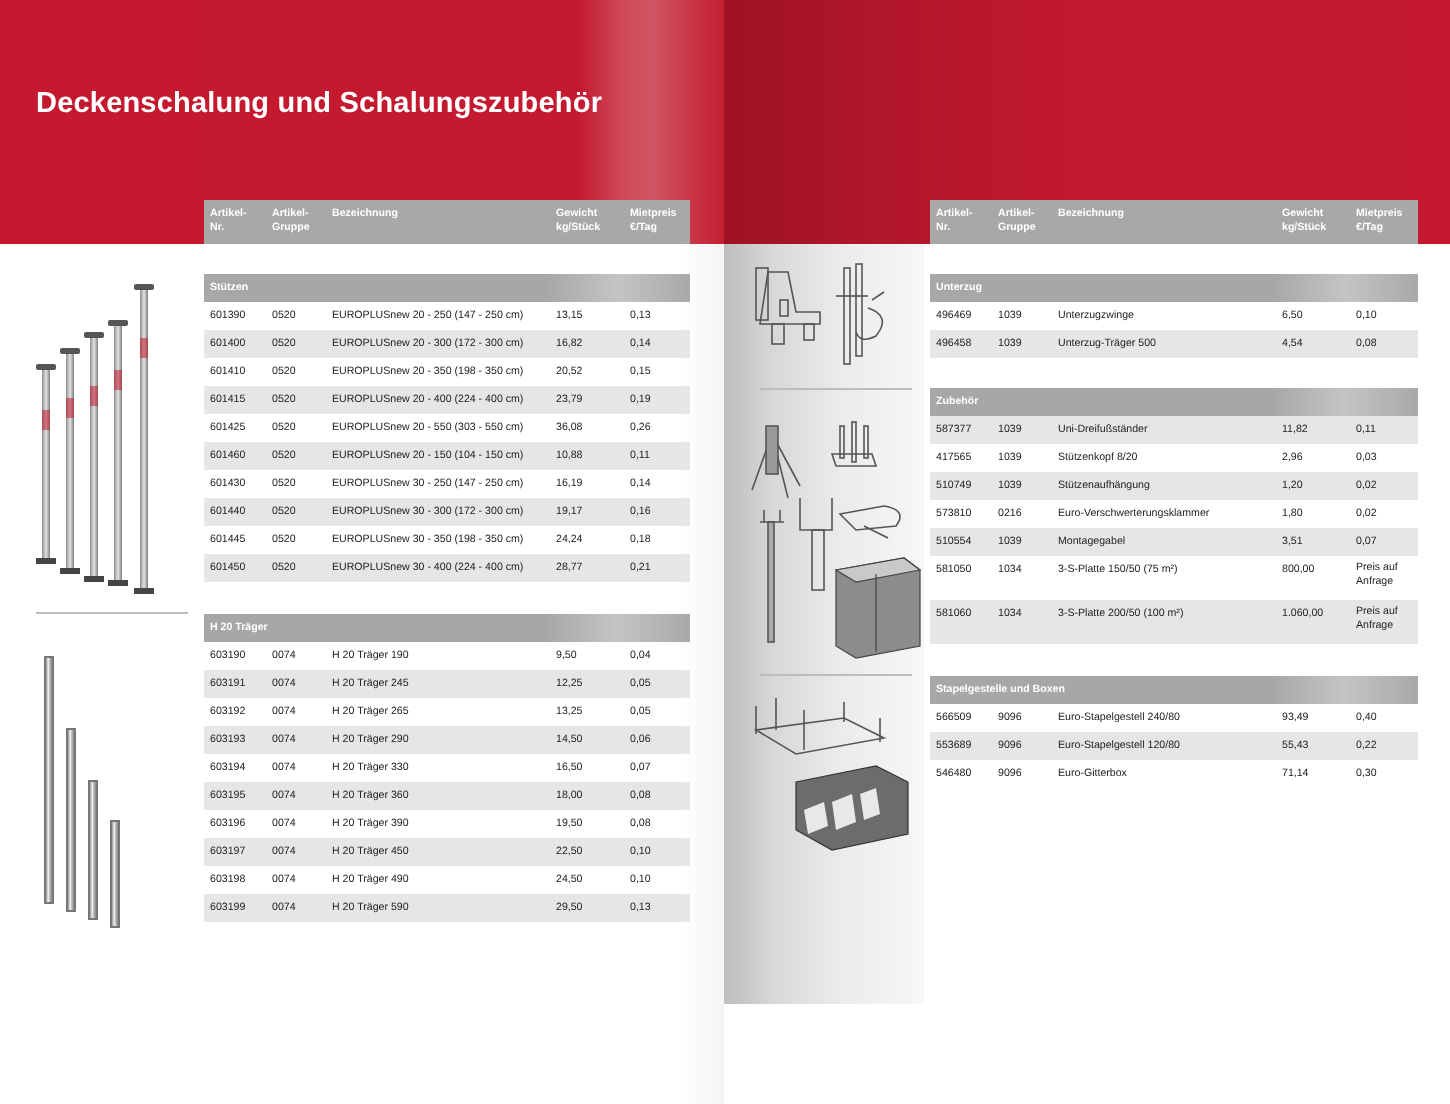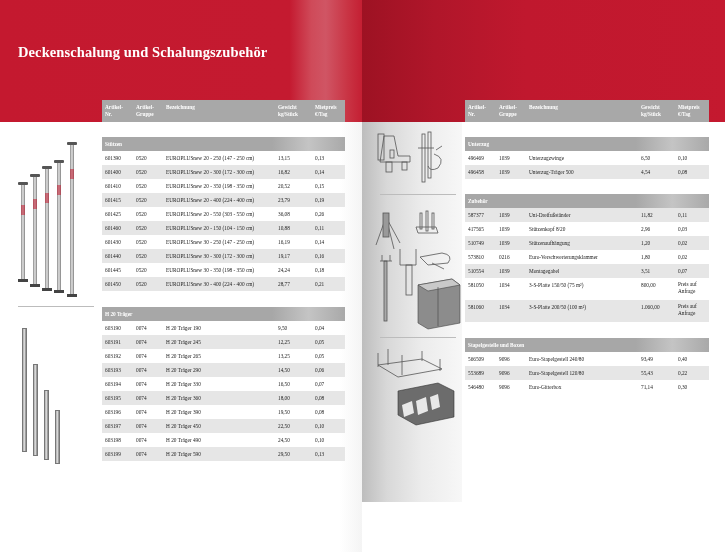"Deckenschalung und Schalungszubehör" .spread { font-family: Liberation Serif, serif -> none }
